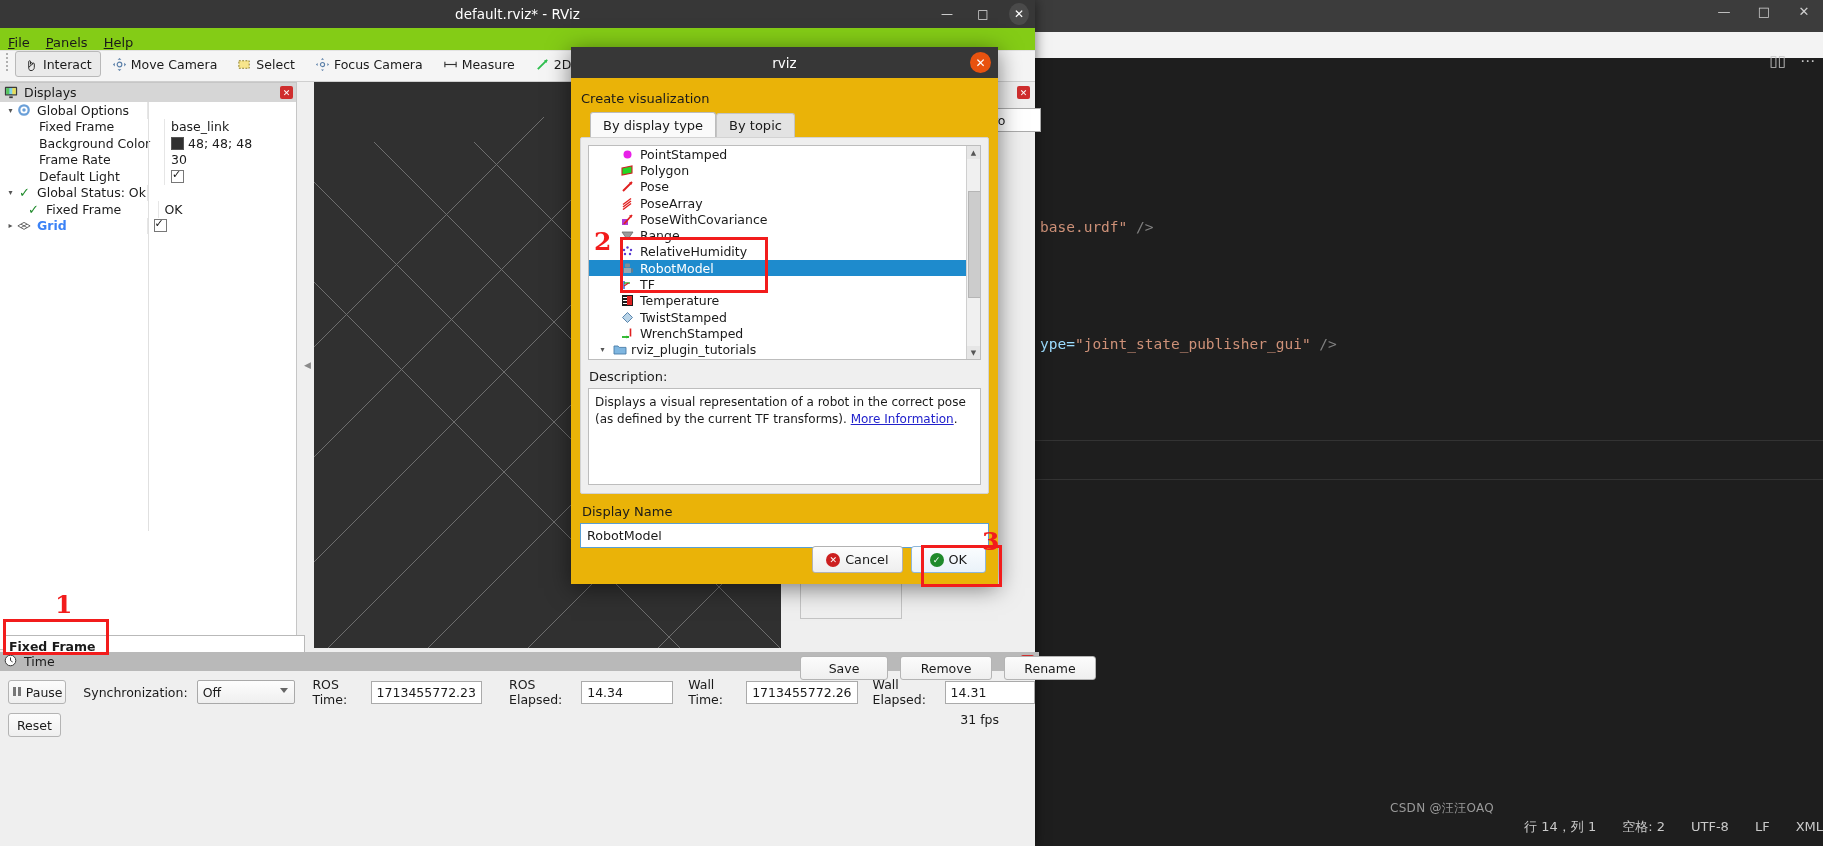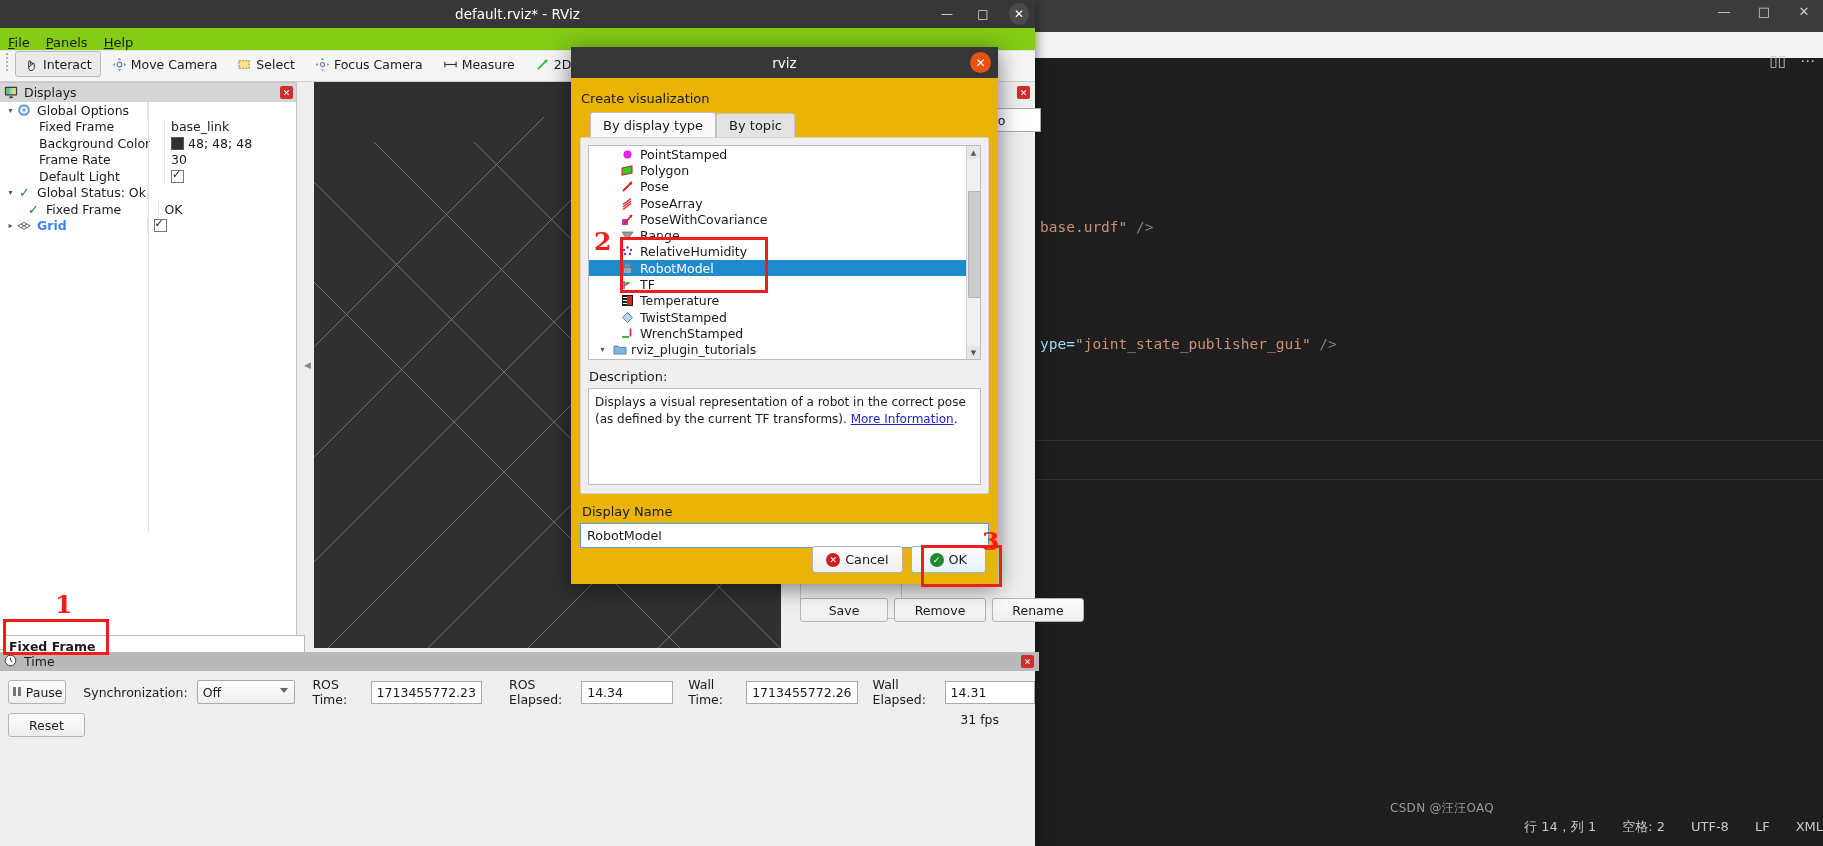"Save" .rp-btnrow { gap: 6px -> 12px; top: 598px -> 656px }
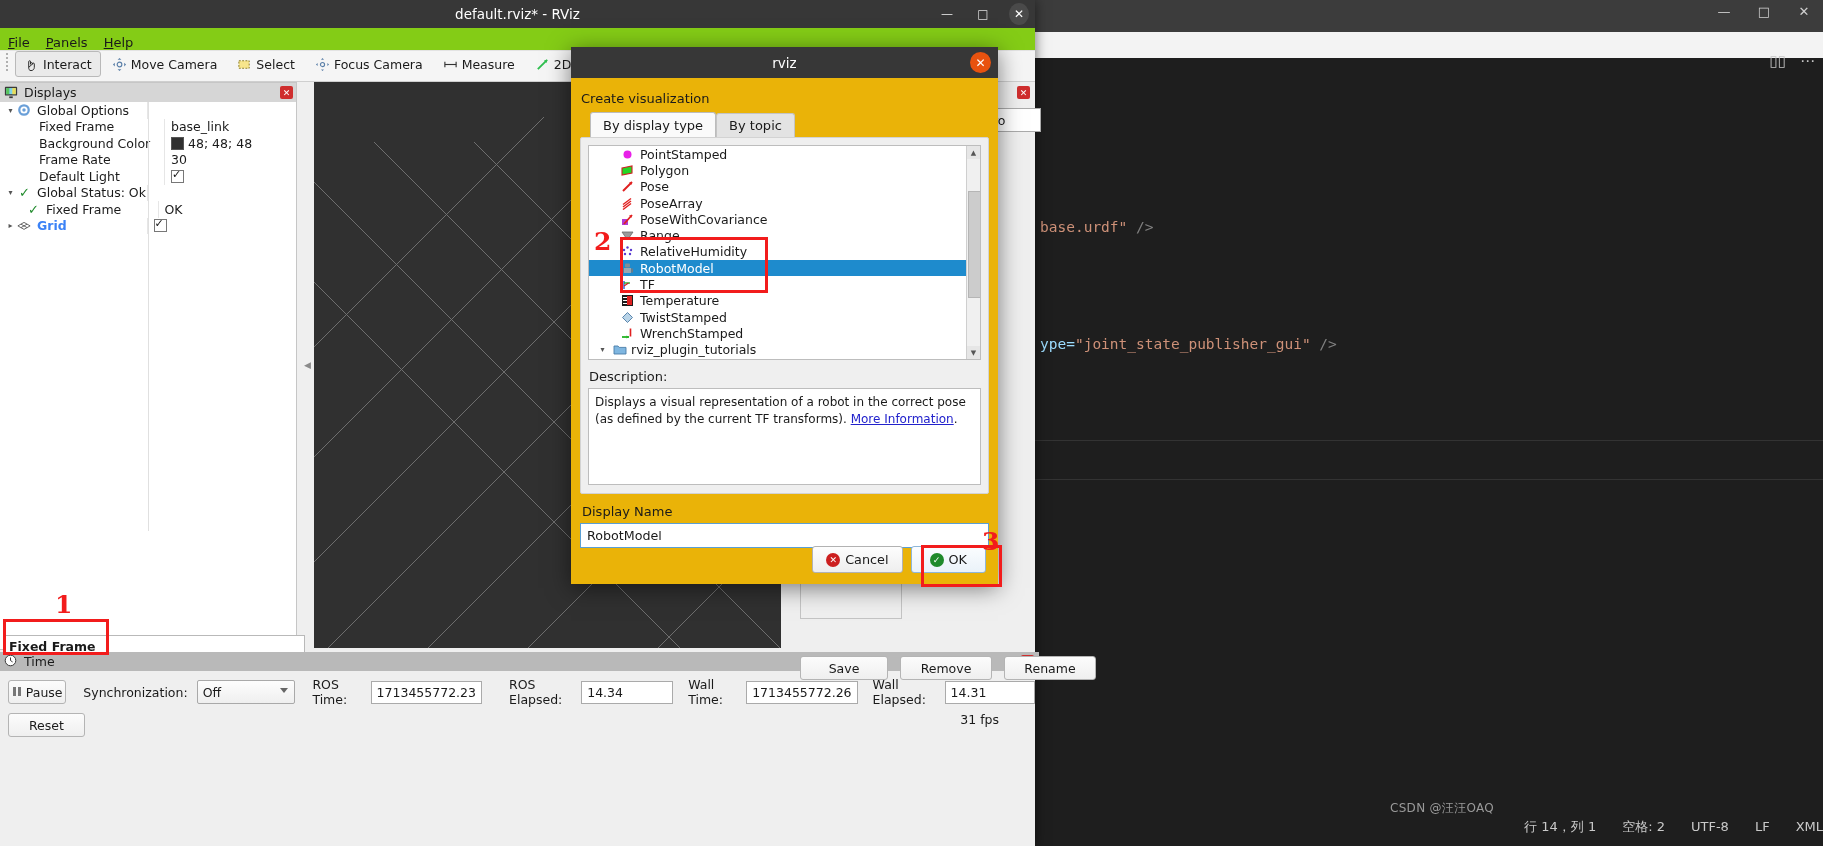"Reset" div.gbtn { padding: 0 20px -> 0 8px }
